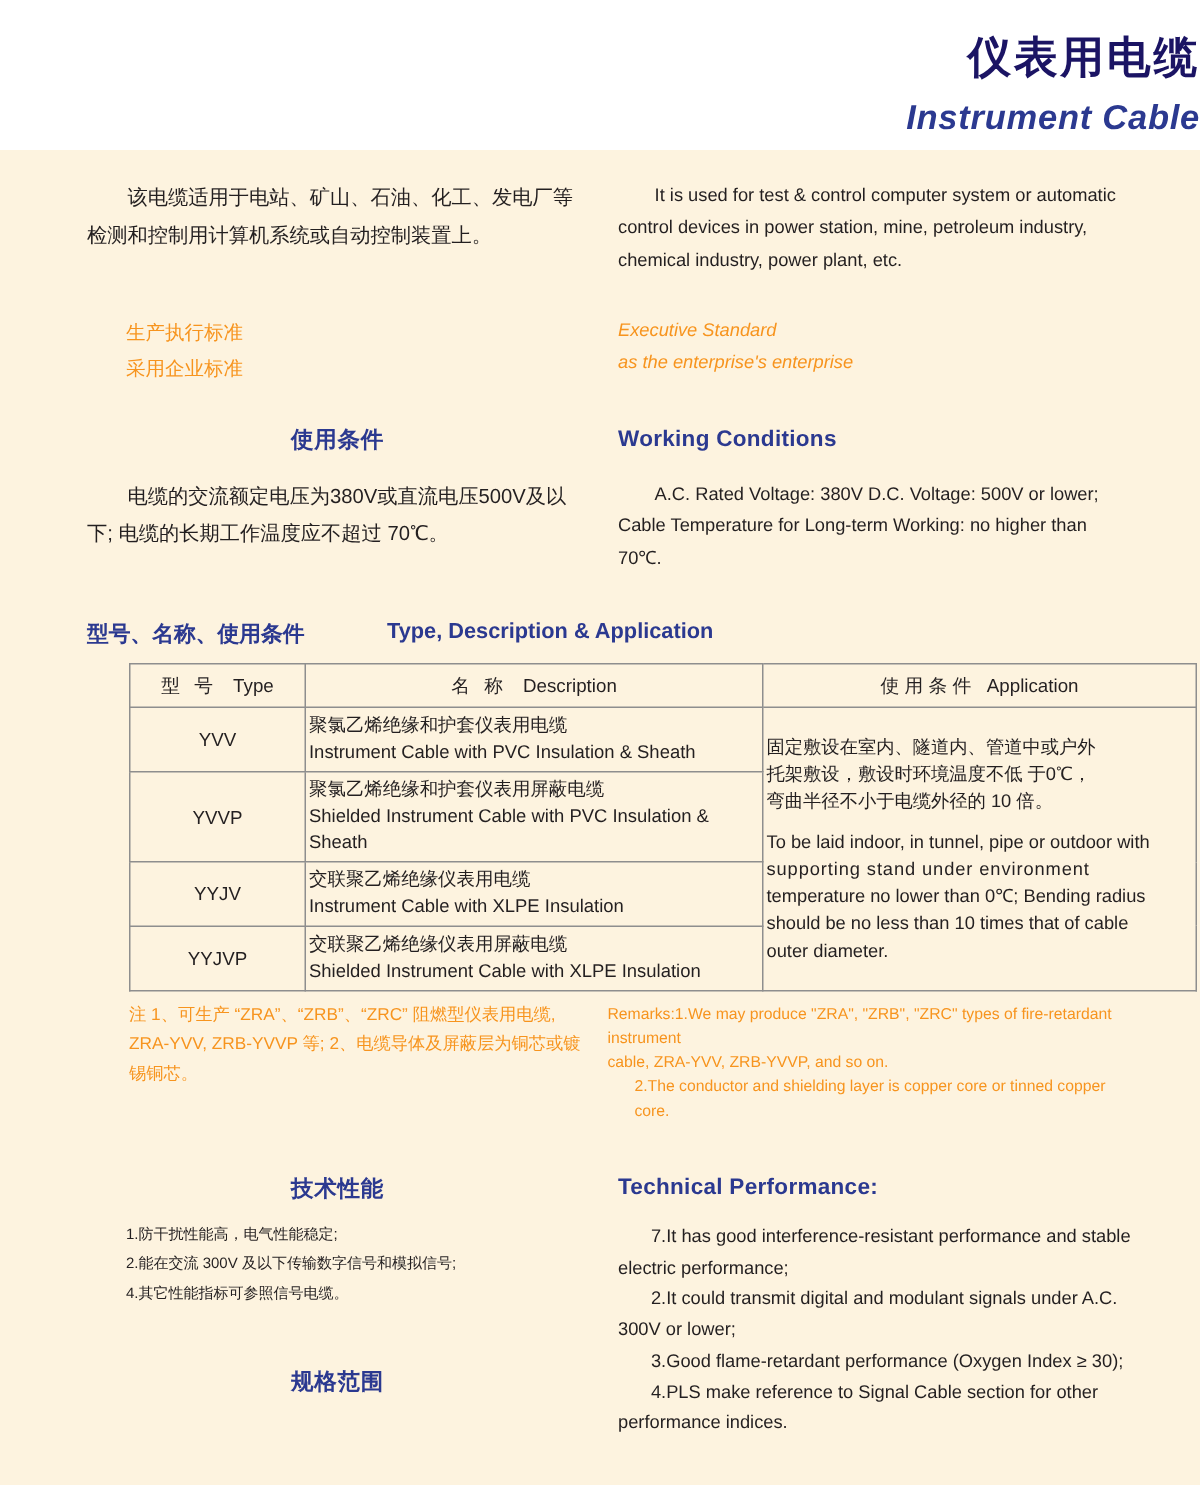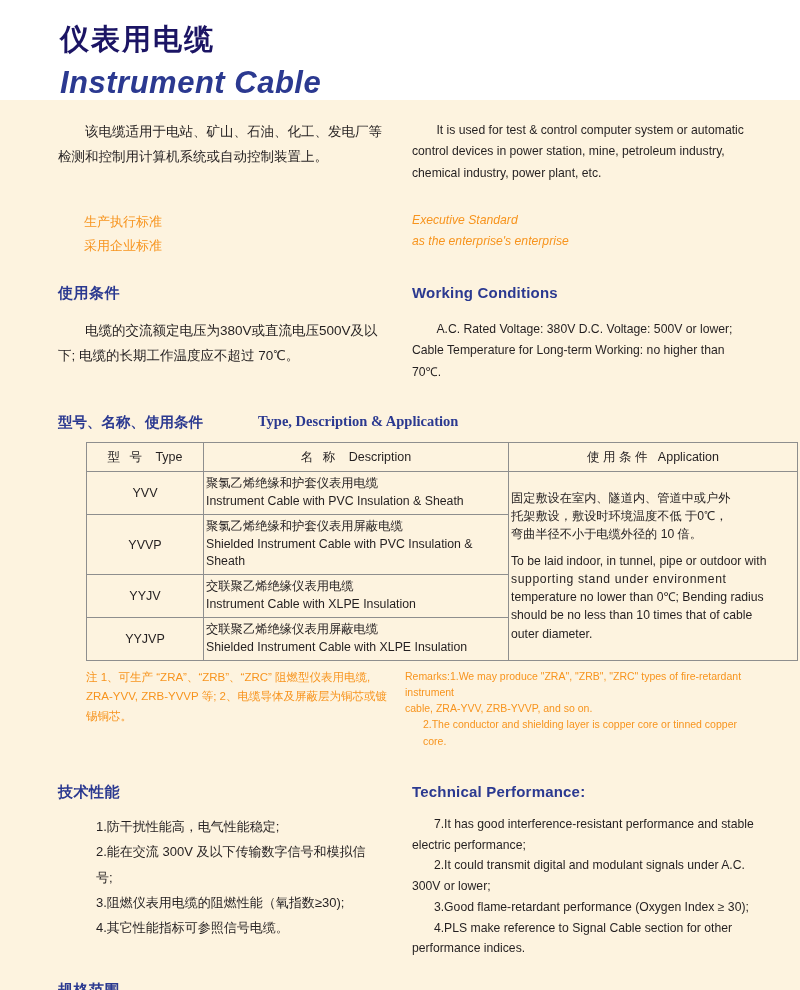"仪表用电缆" .header { text-align: none -> right }
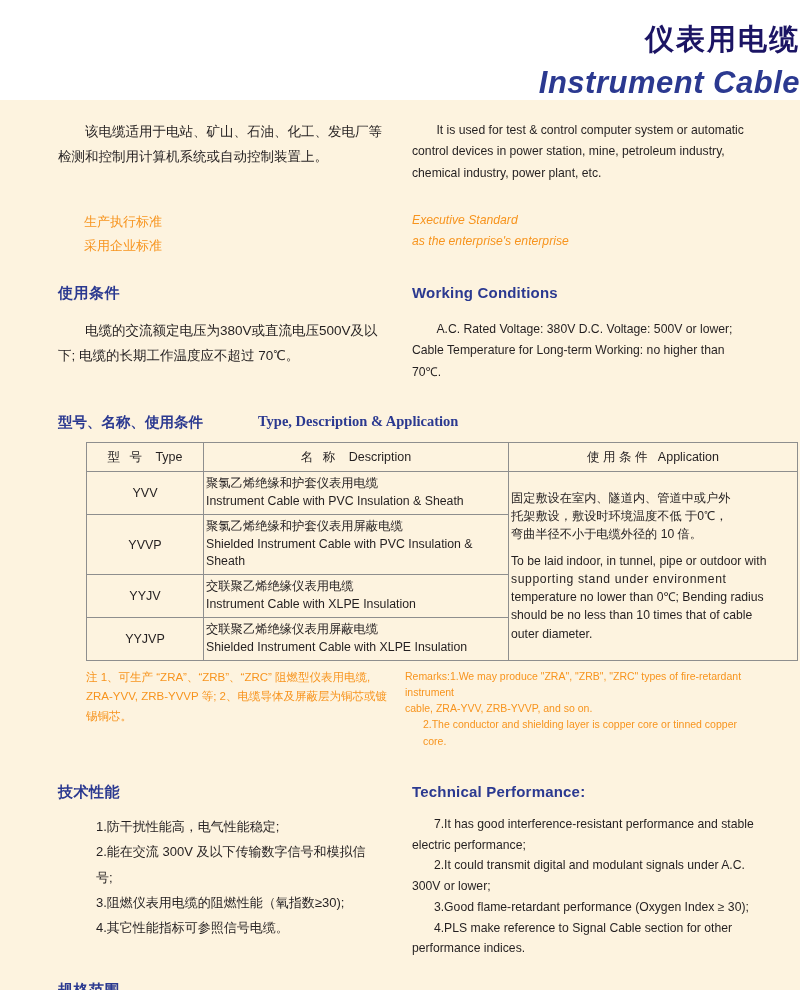"Instrument Cable" .title-en { font-size: 31px -> 23px }
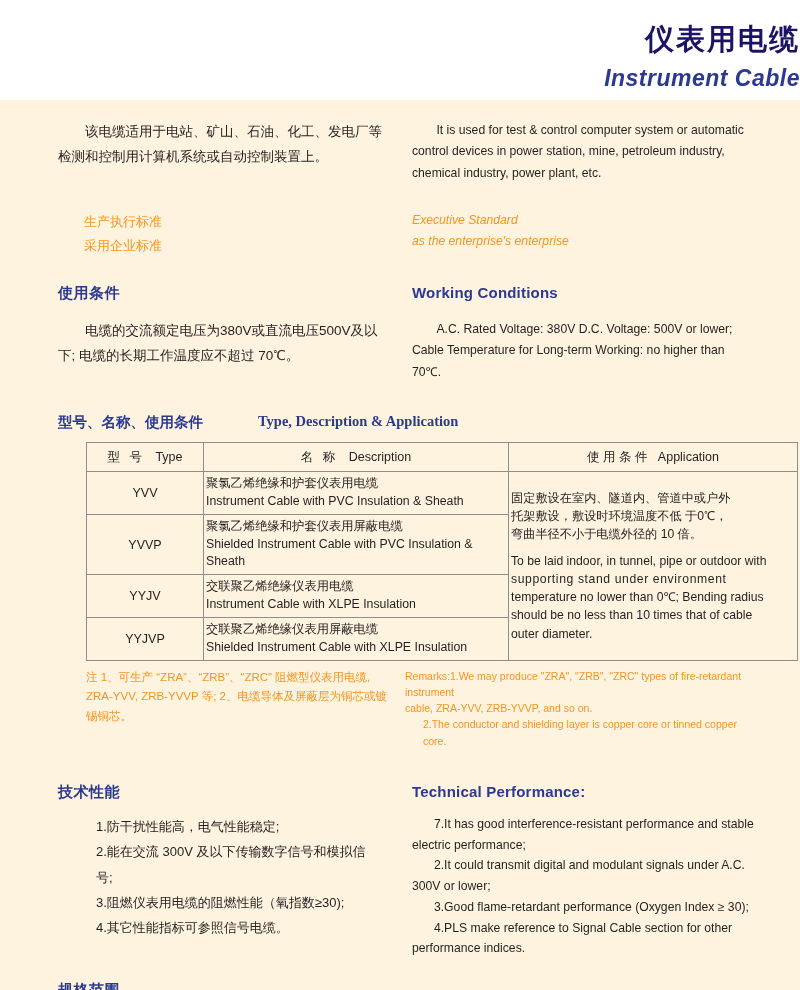"使用条件" .h-cn { text-align: none -> center }
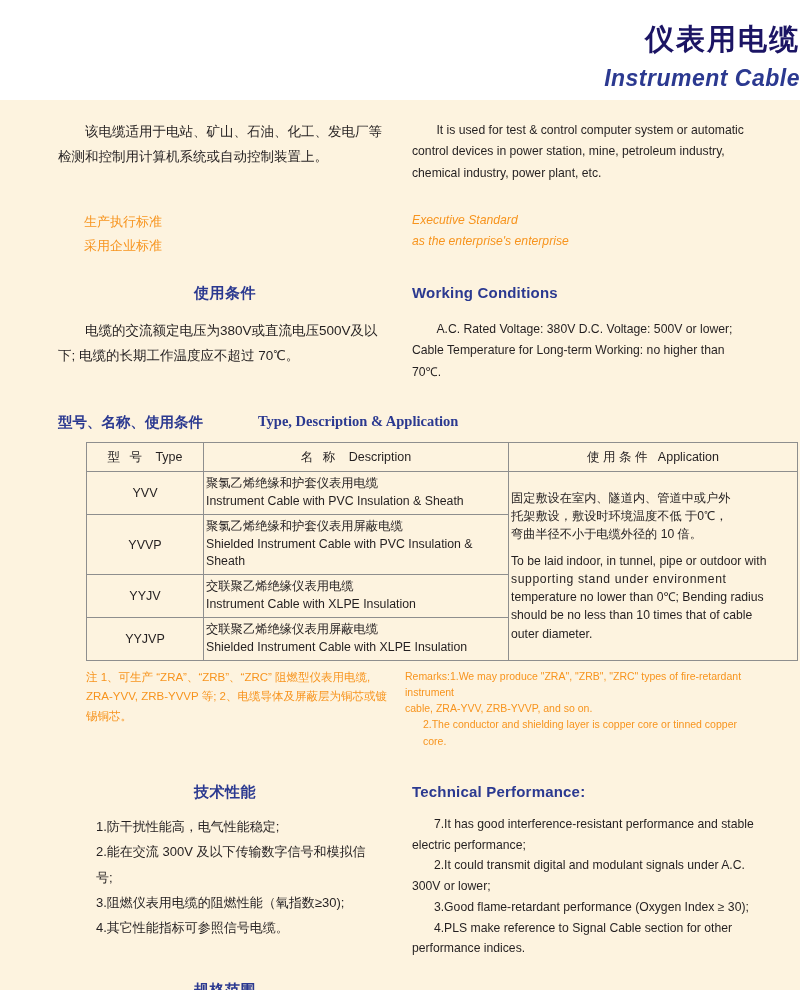"Type, Description & Application" .section-title-row .st-en { font-family: Liberation Serif, serif -> none }
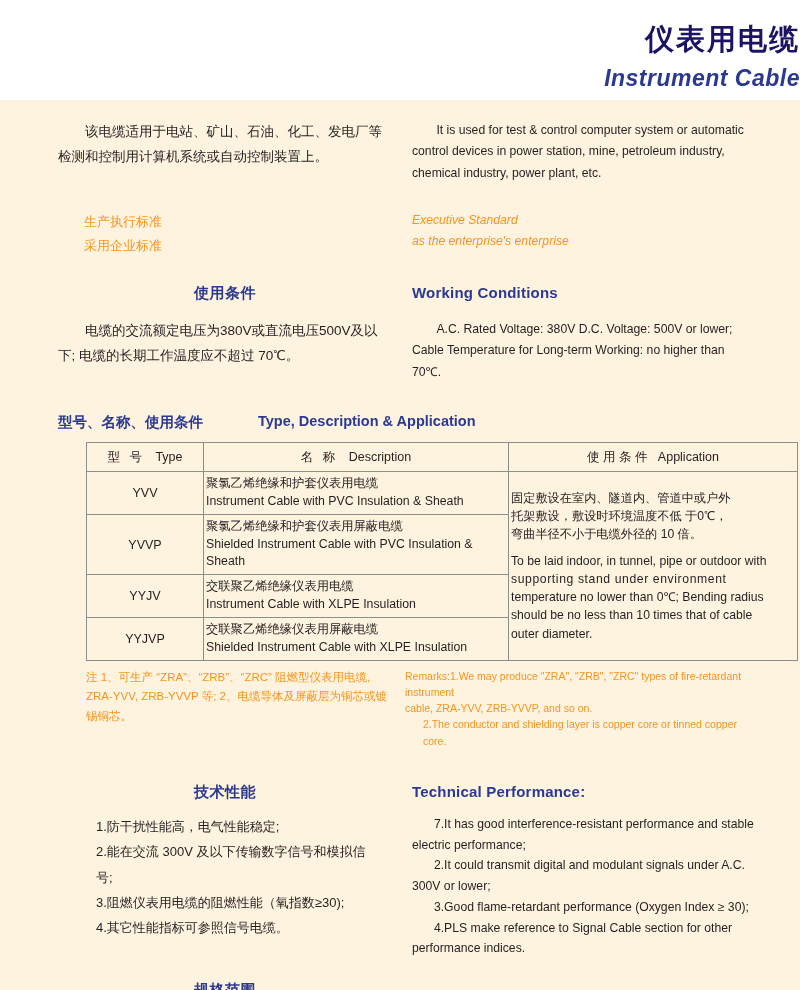"1.防干扰性能高，电气性能稳定;" .list-cn { font-size: 13px -> 10px; margin: 12px -> 0 }
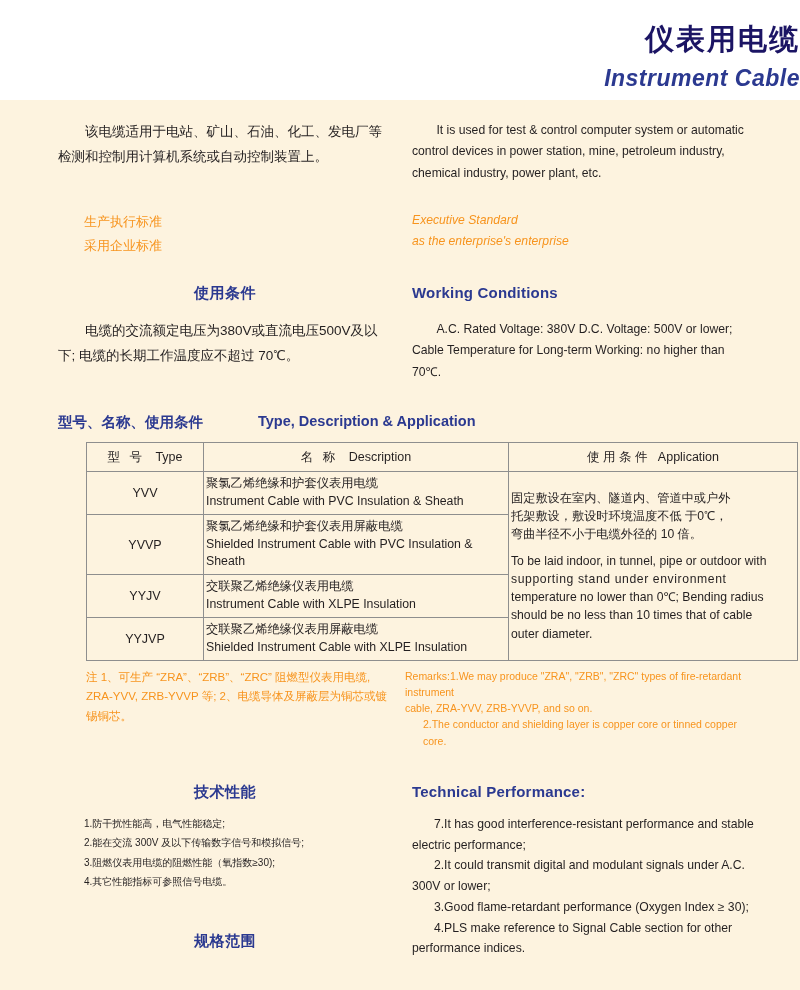"3.阻燃仪表用电缆的阻燃性能（氧指数≥30);" span.li { html: <span>3.阻燃仪表用电缆的阻燃性能（氧指数≥30);</span> -> none }
